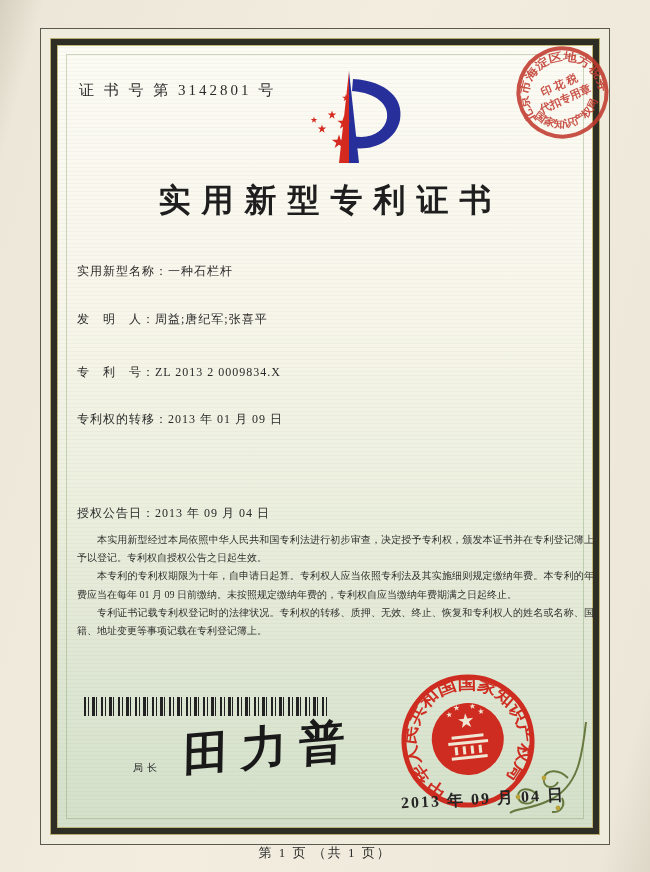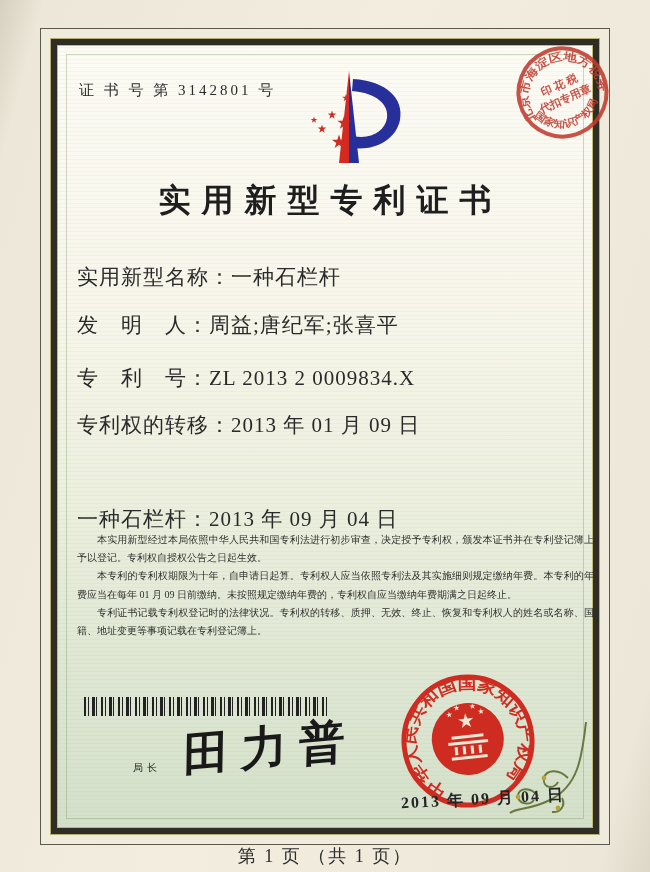"实用新型名称：一种石栏杆" .field { font-size: 21px -> 12px }
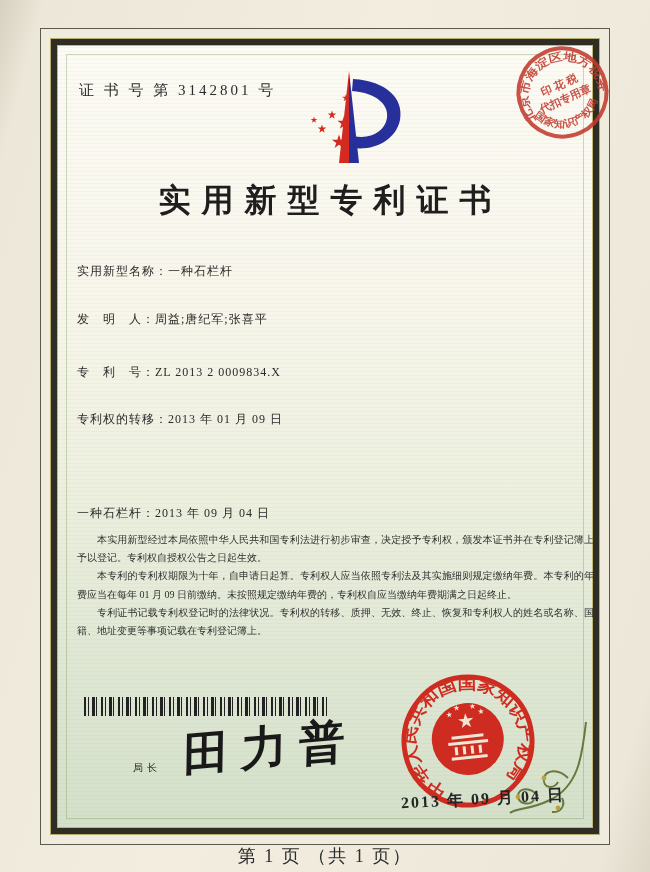"一种石栏杆：" span { text: 一种石栏杆 -> 授权公告日 }
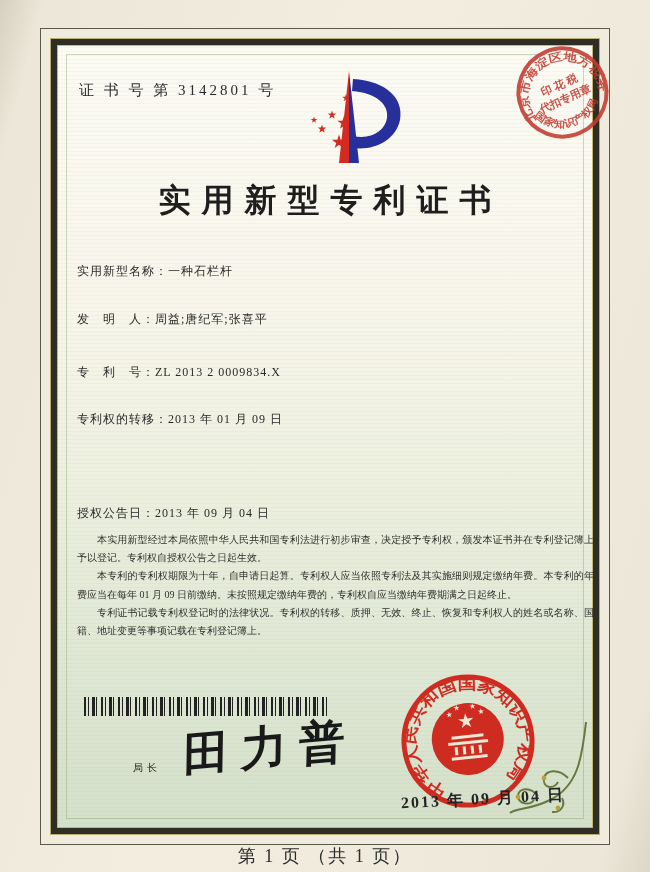"第 1 页 （共 1" .footer { font-size: 18px -> 13px }
